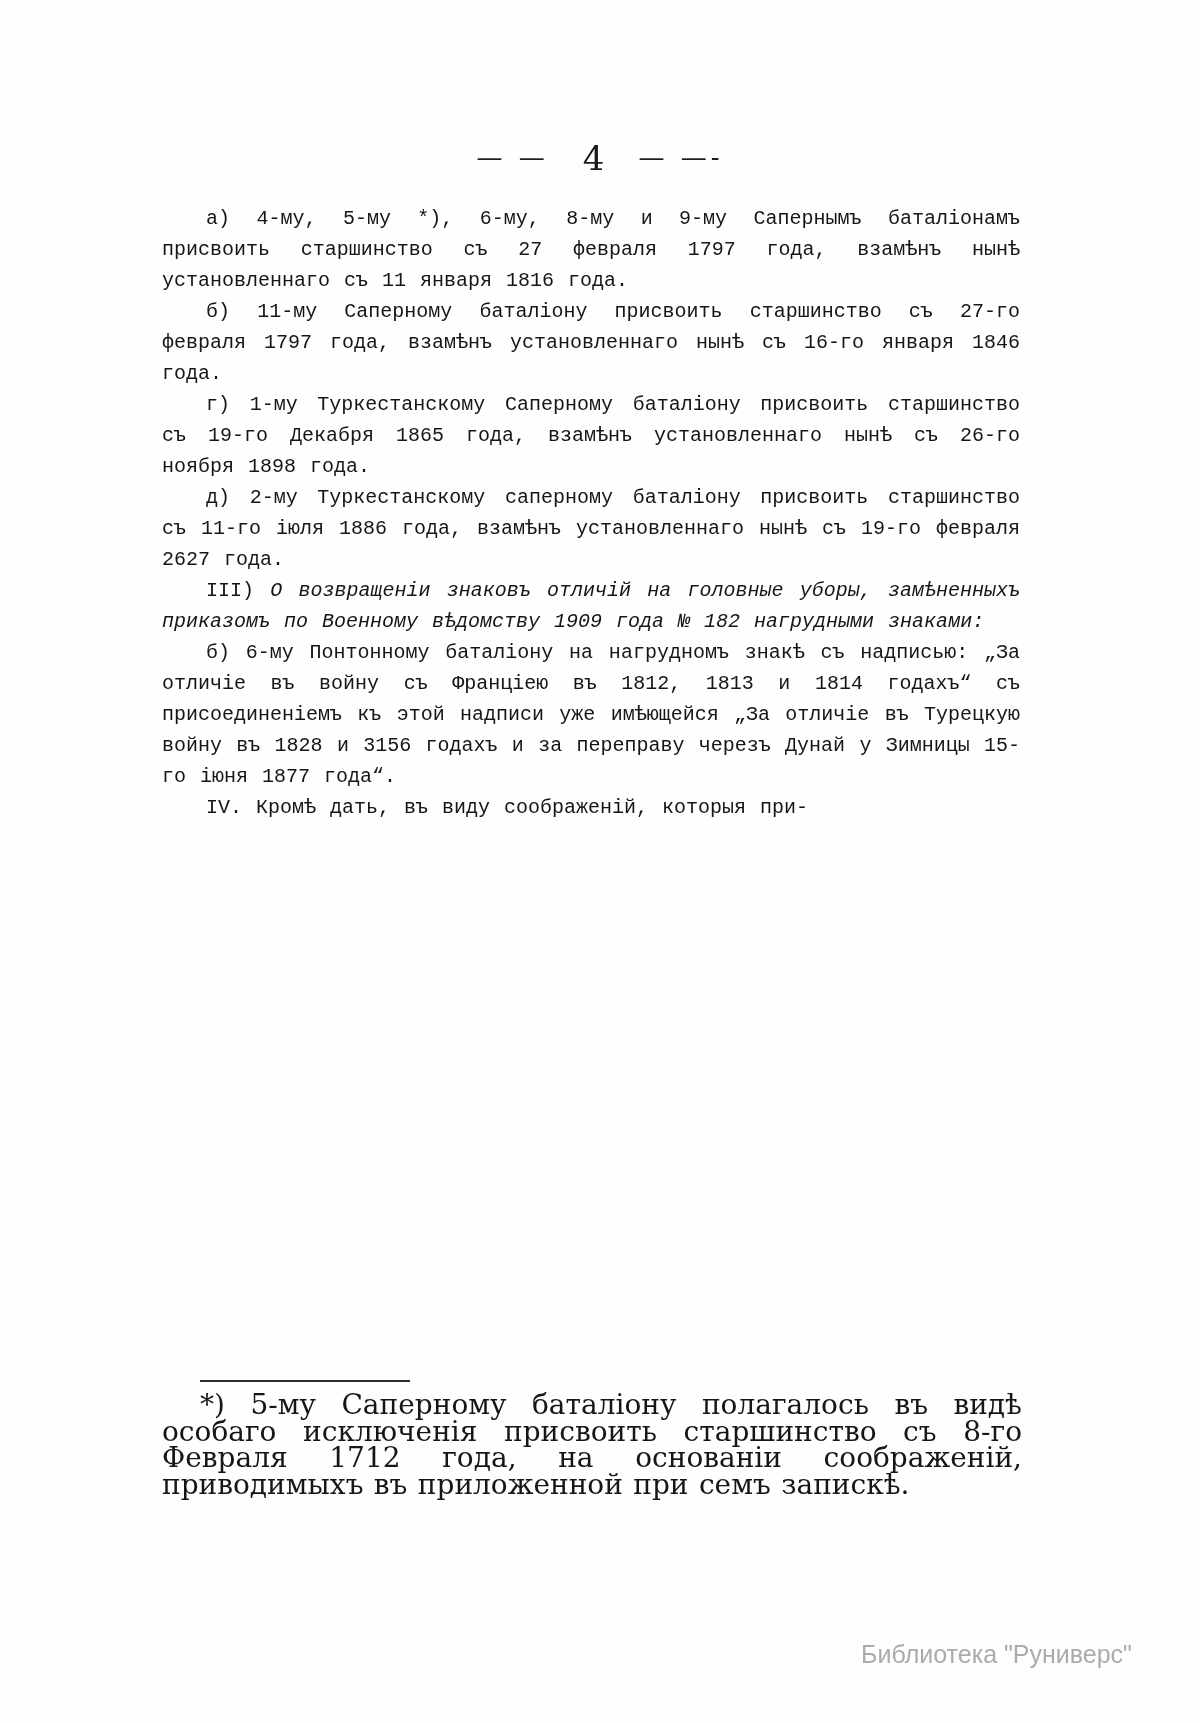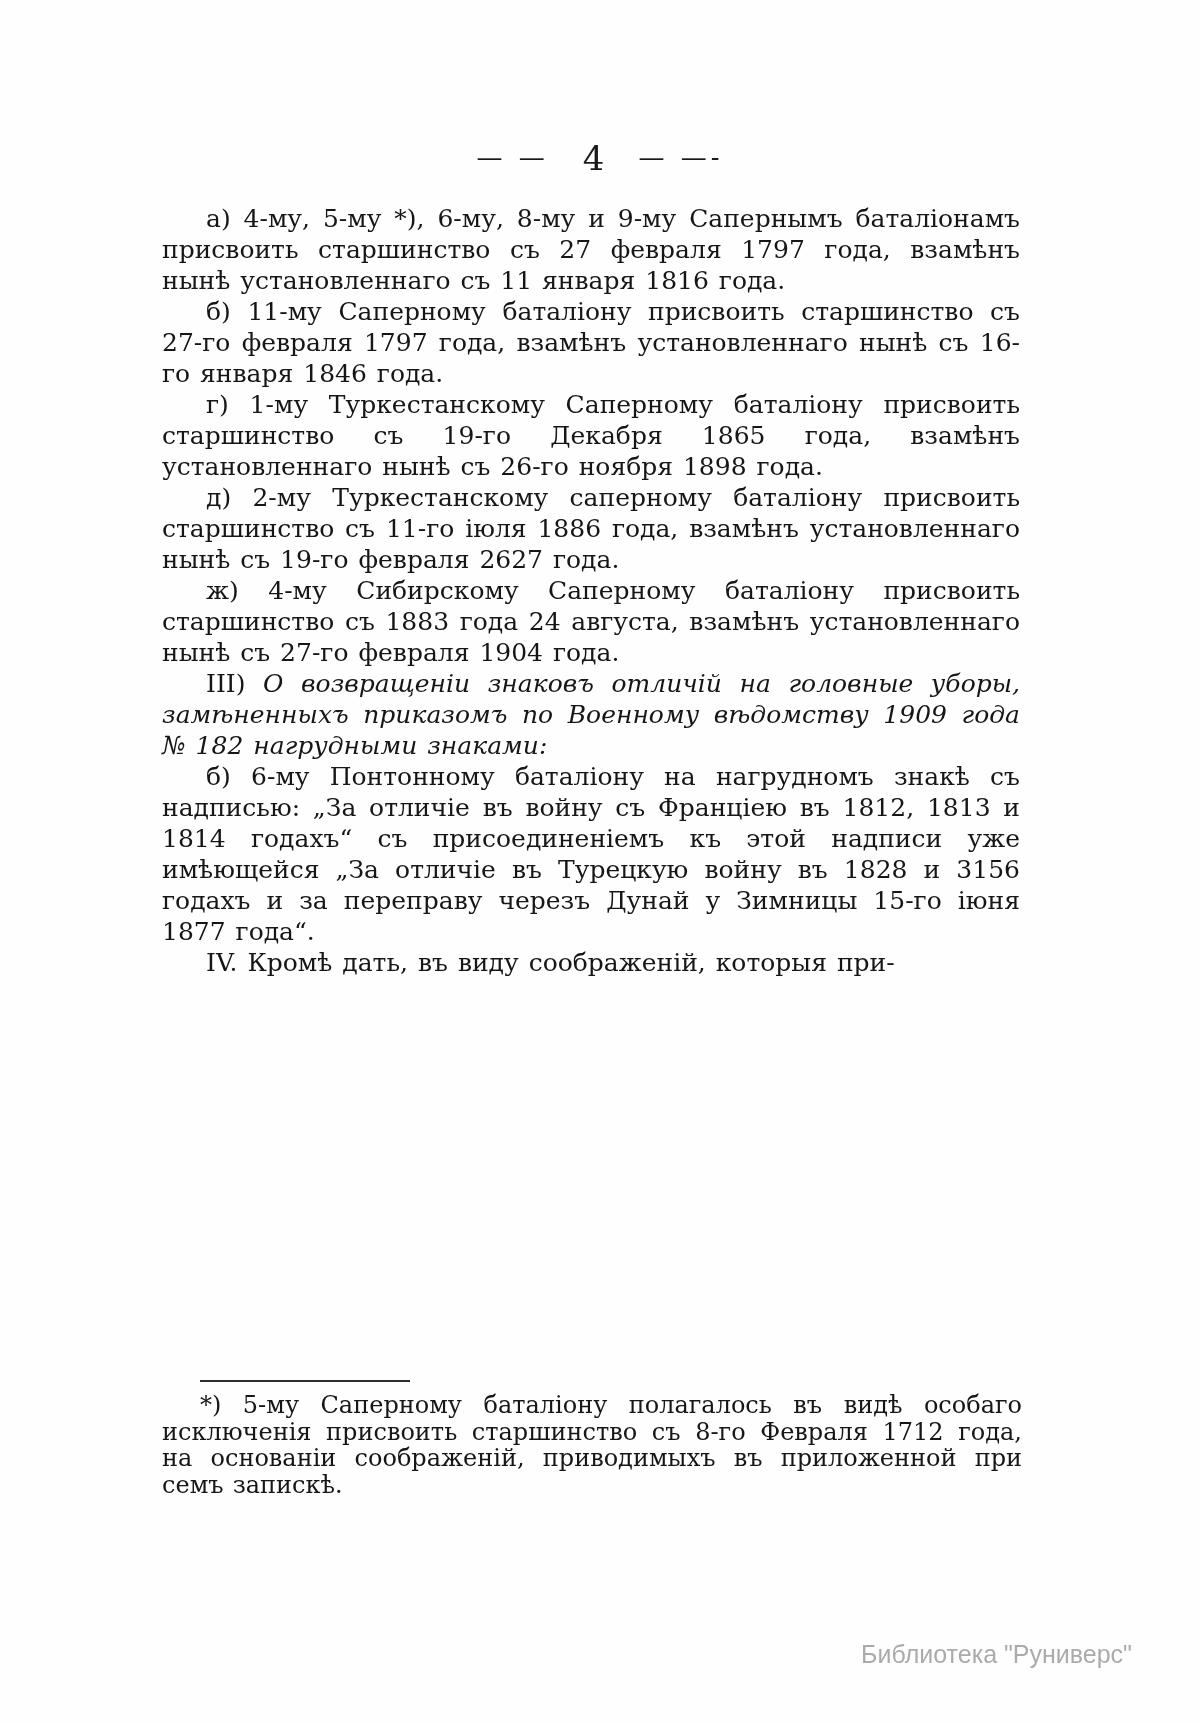"а) 4-му, 5-му *), 6-му," .body-text { font-family: none -> Liberation Mono, monospace; font-size: 25px -> 20px }
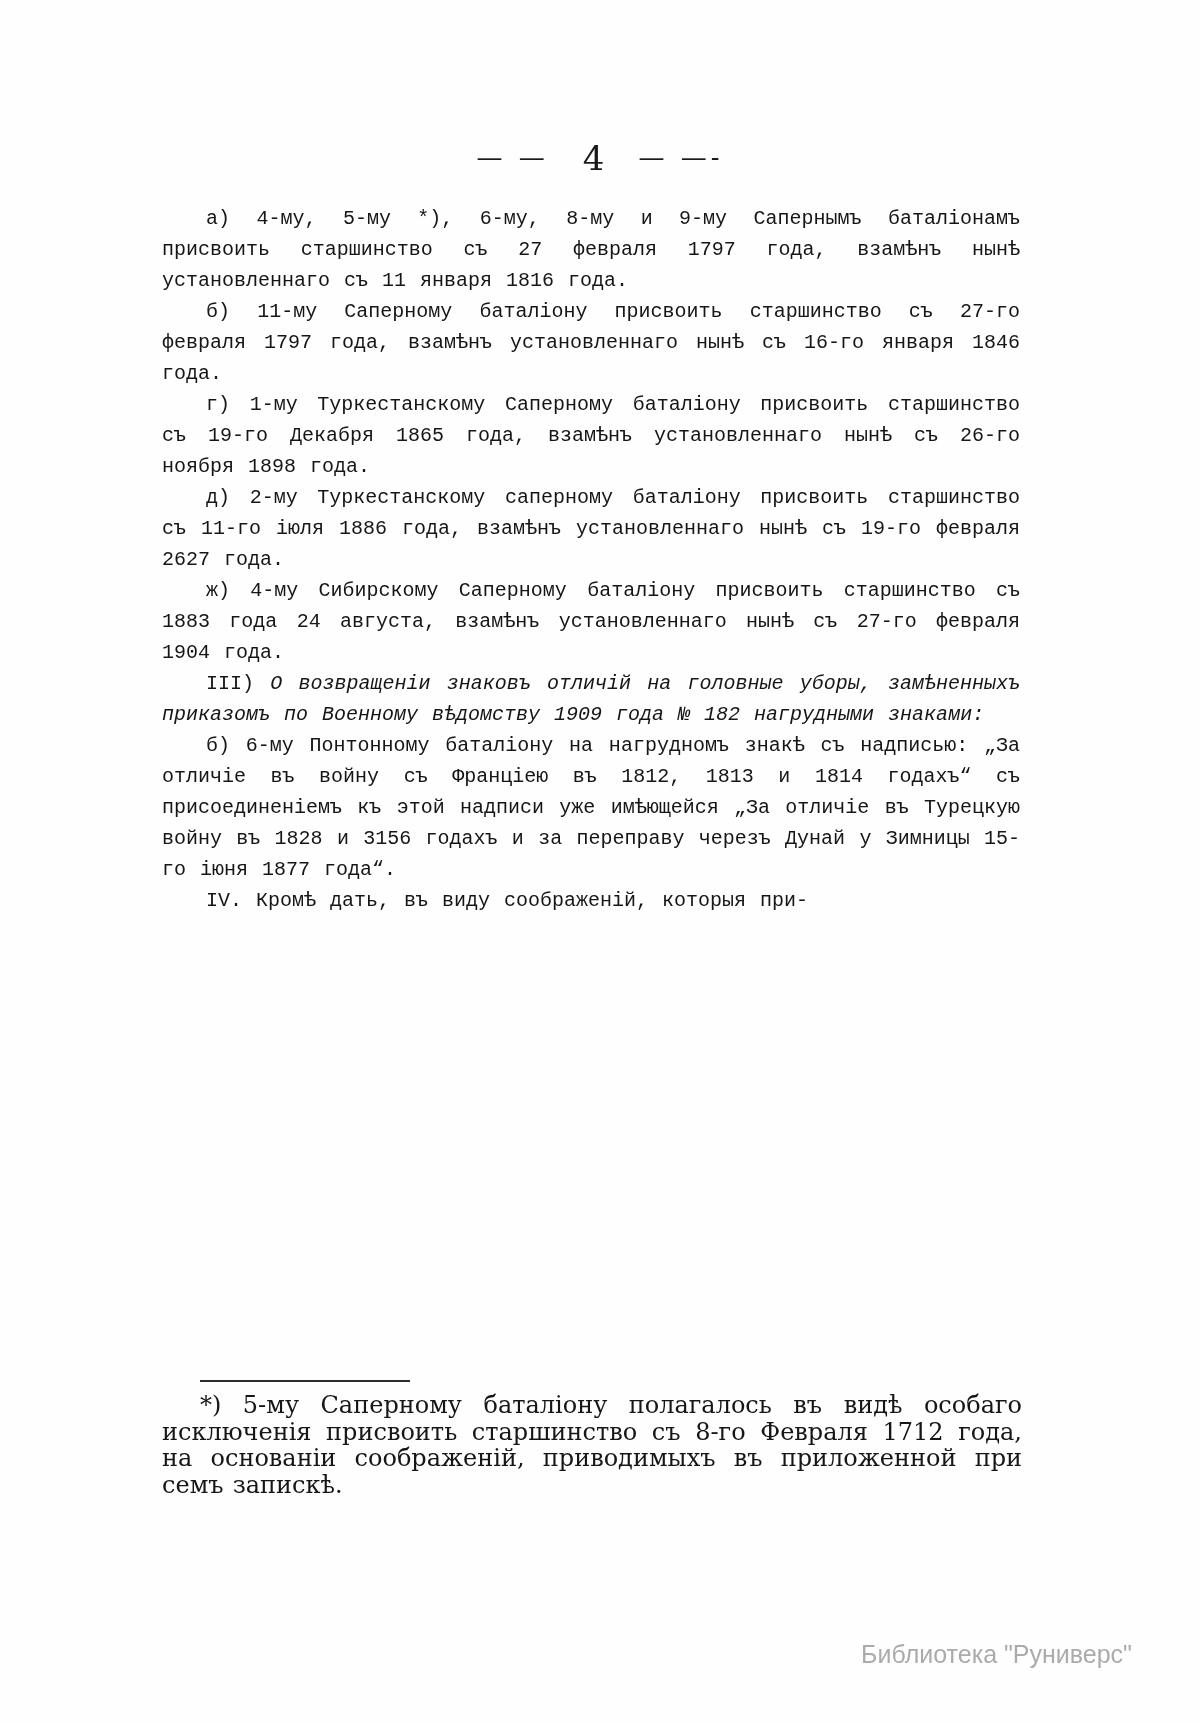"ж) 4-му Сибирскому Саперному баталіону" p.para { html: <p><span>ж) 4-му Сибирскому Саперному баталіону присвоить старшинство съ 1883 года 24 августа, взамѣнъ установленнаго нынѣ съ 27-го февраля 1904 года.</span></p> -> none }
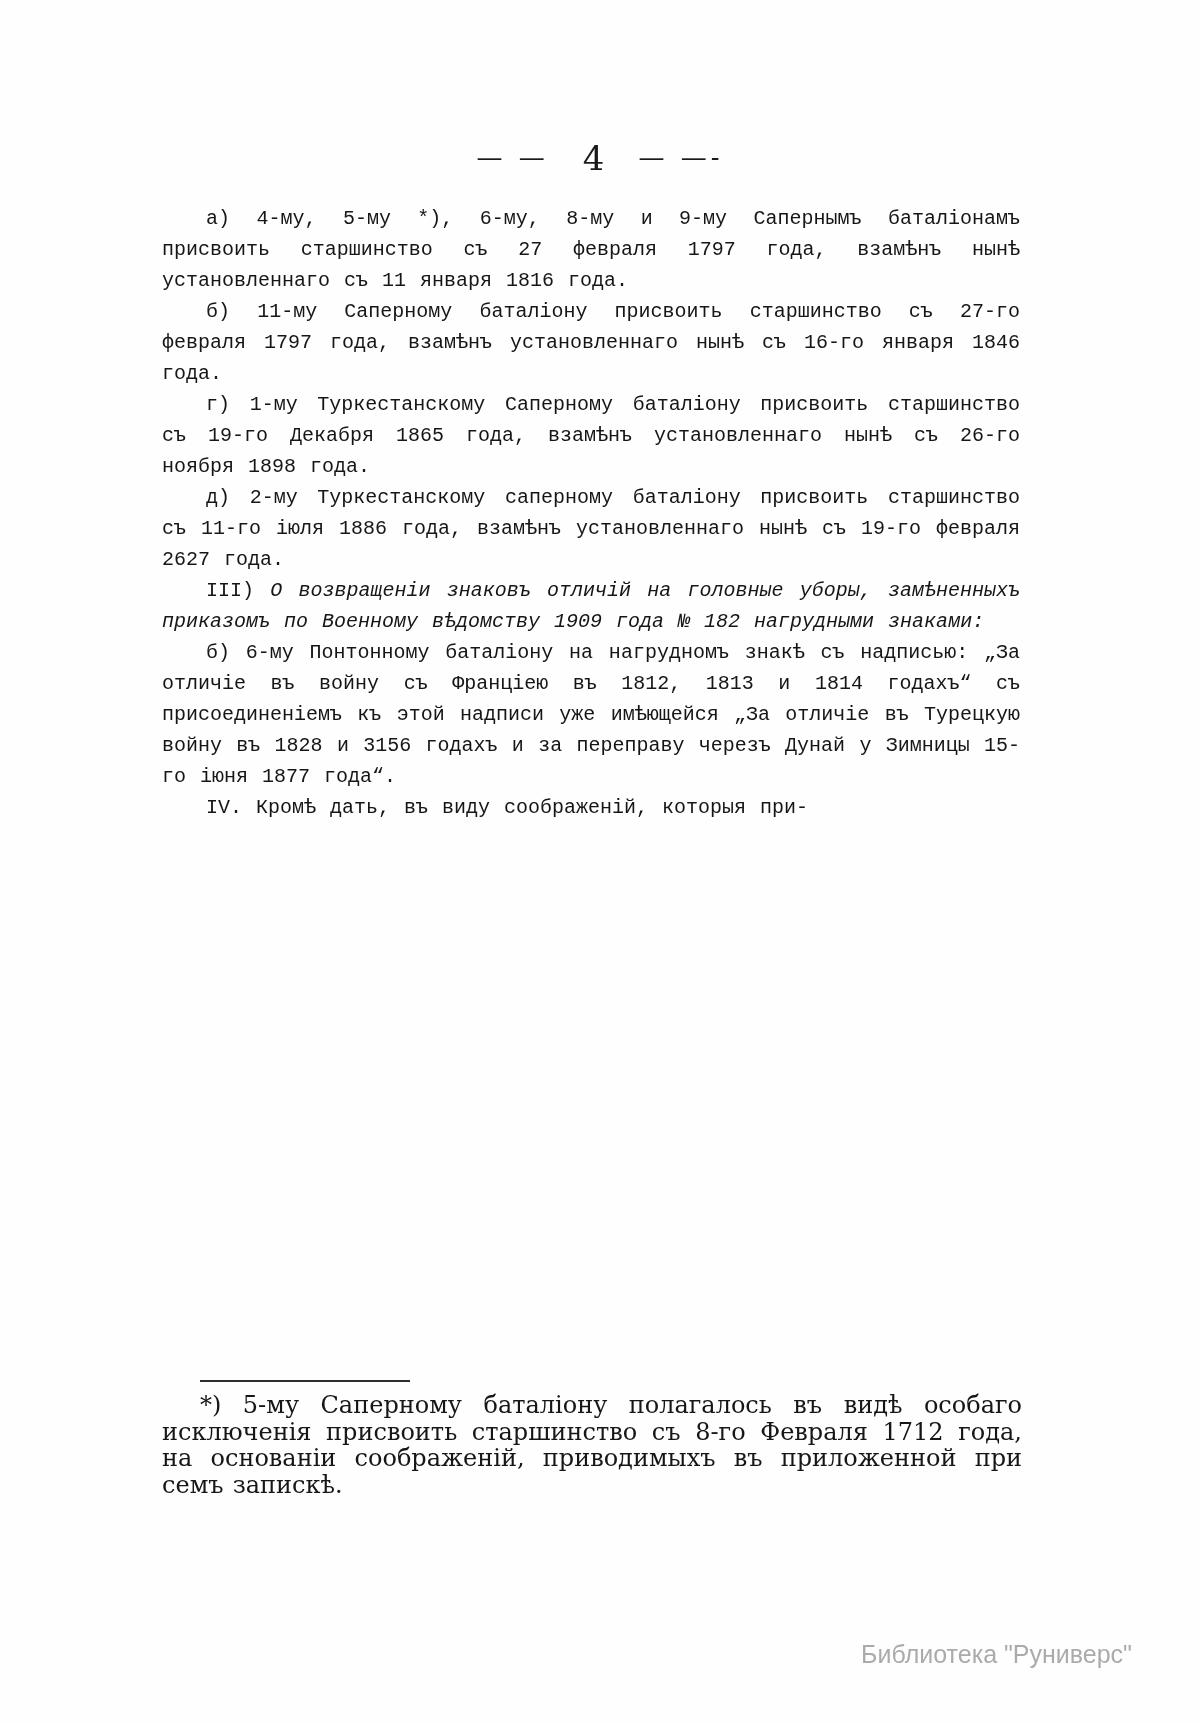"*) 5-му Саперному баталіону полагалось" .footnotes { font-size: 24px -> 28px }
